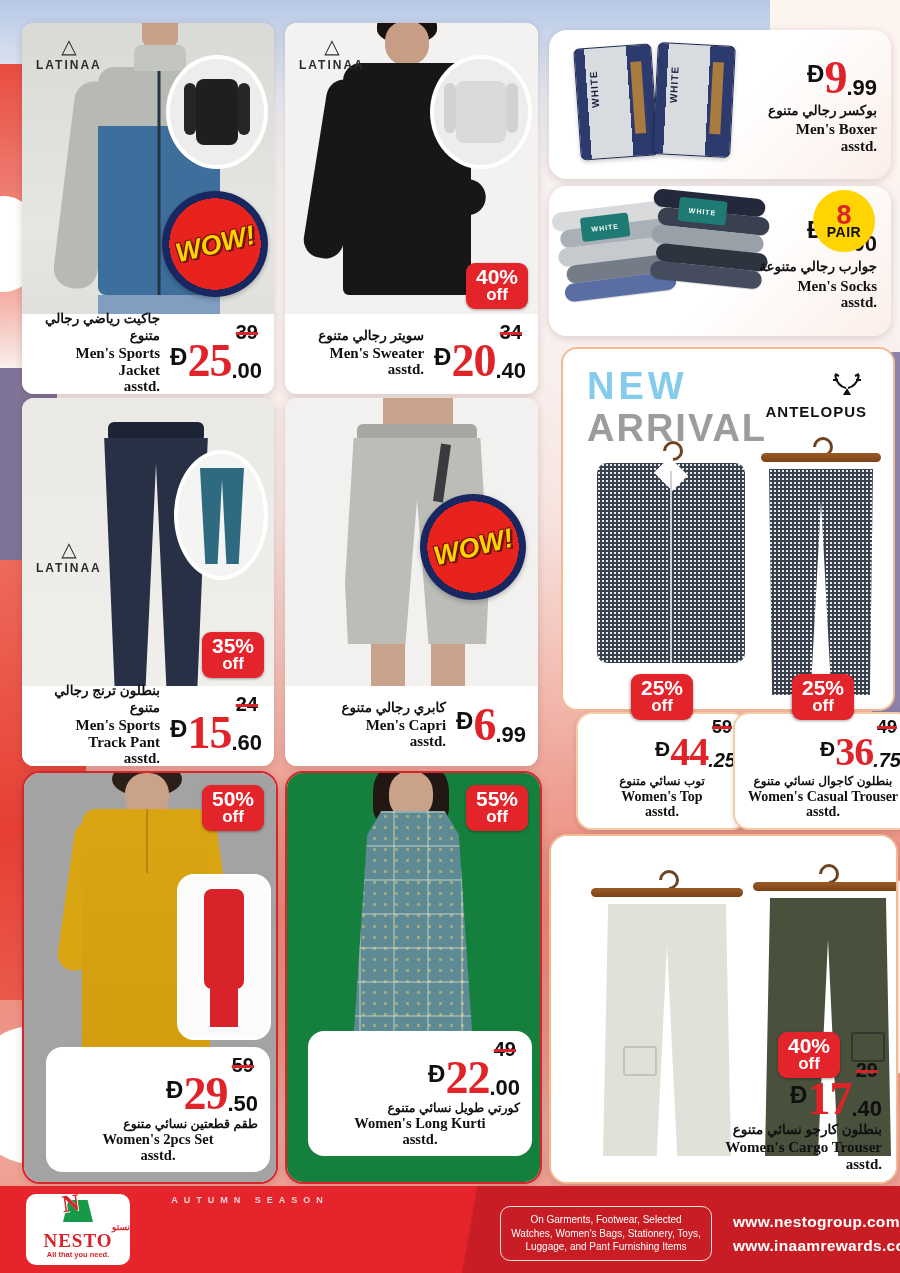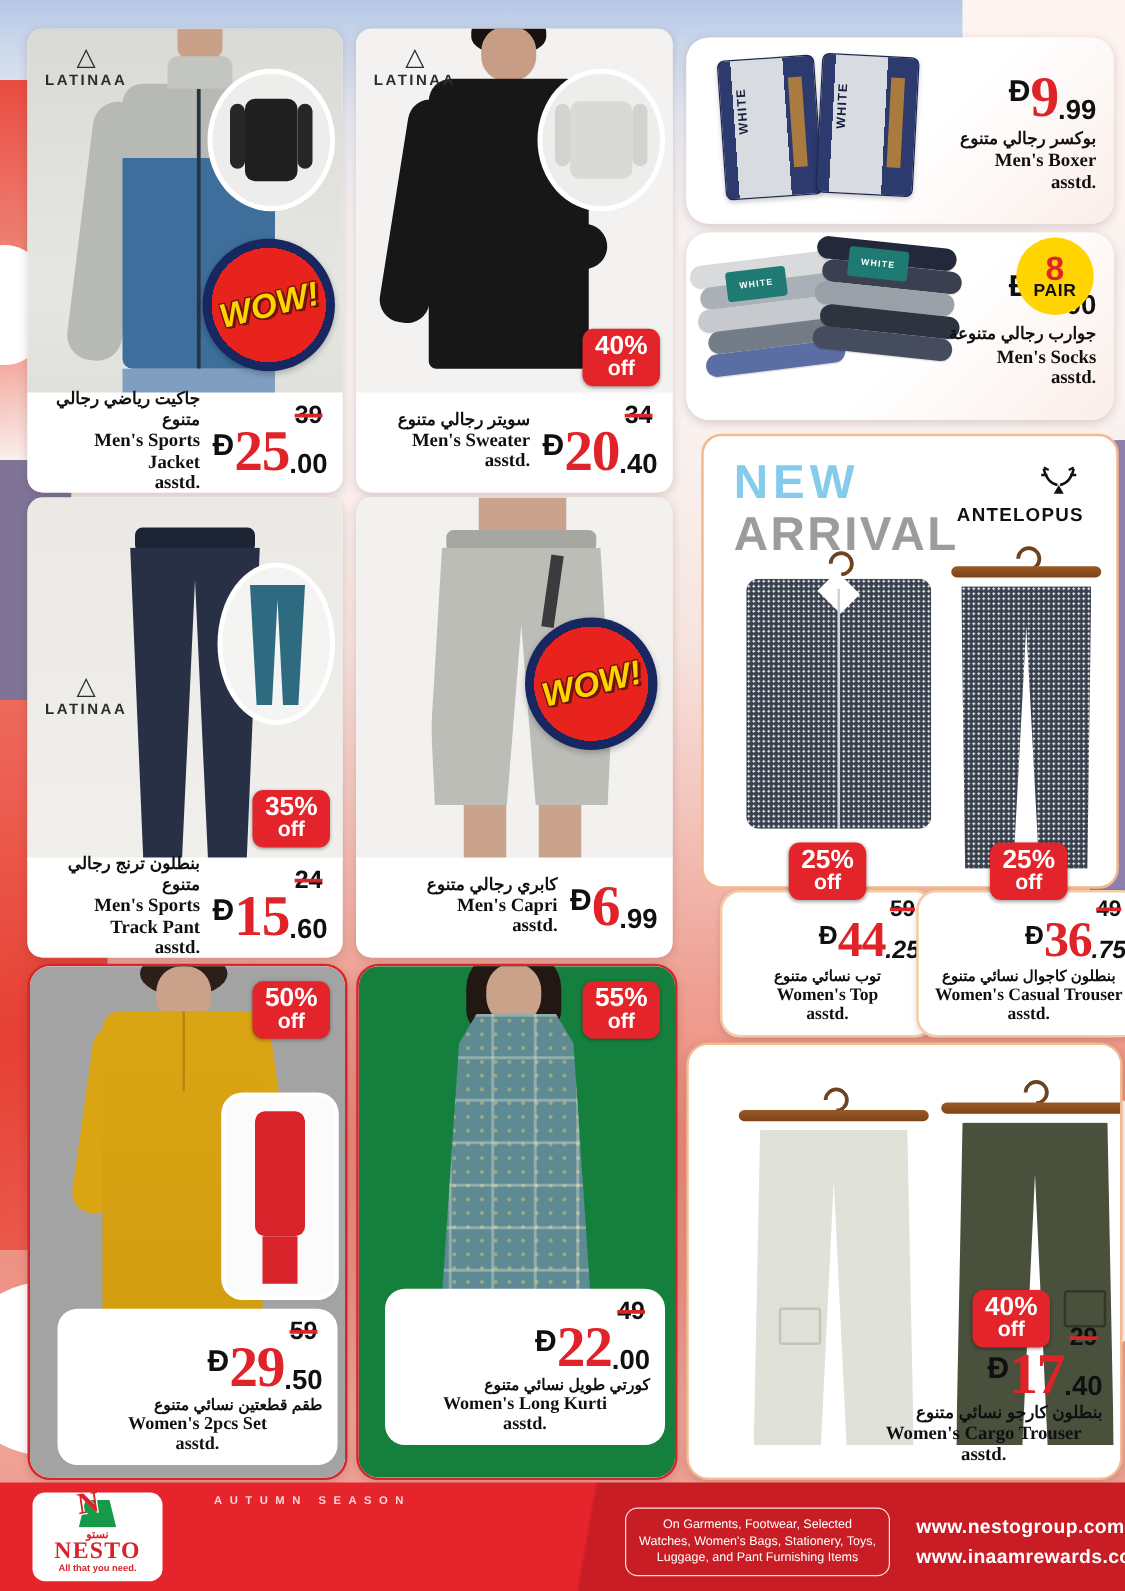"Women's Cargo Trouser" .cargo-price .en { text-align: center -> none }
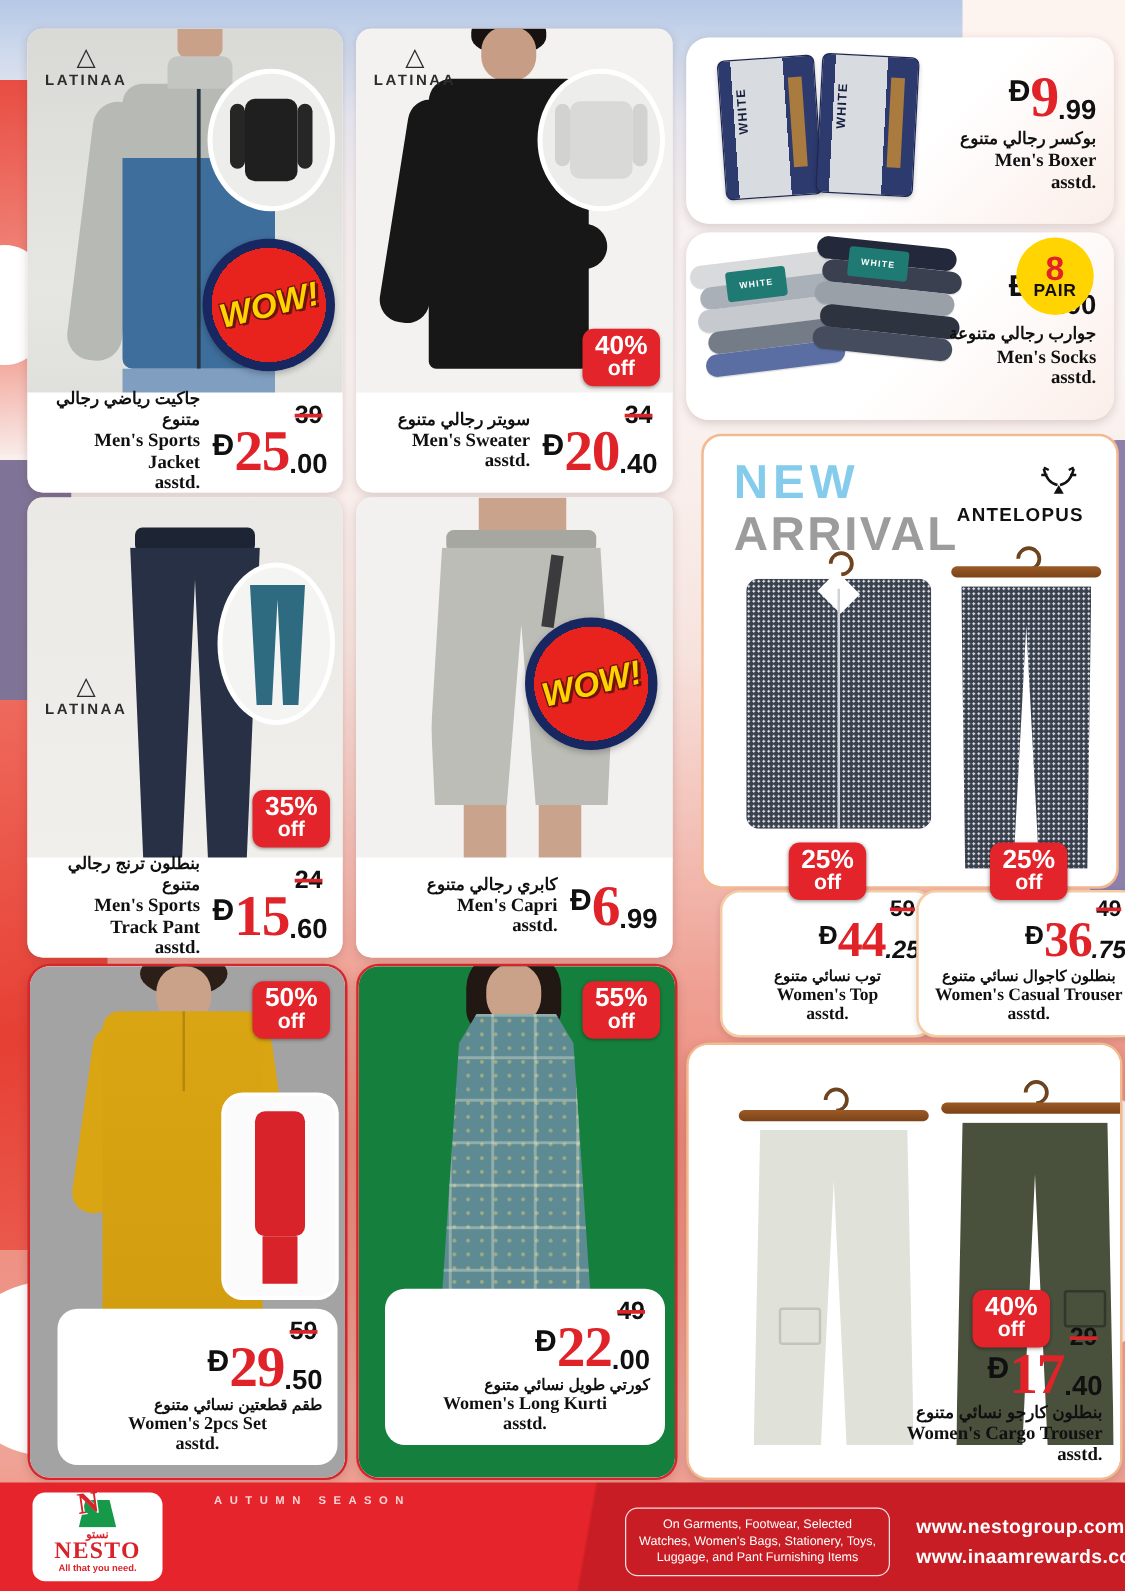"نستو" .nesto-ar { text-align: none -> right }
